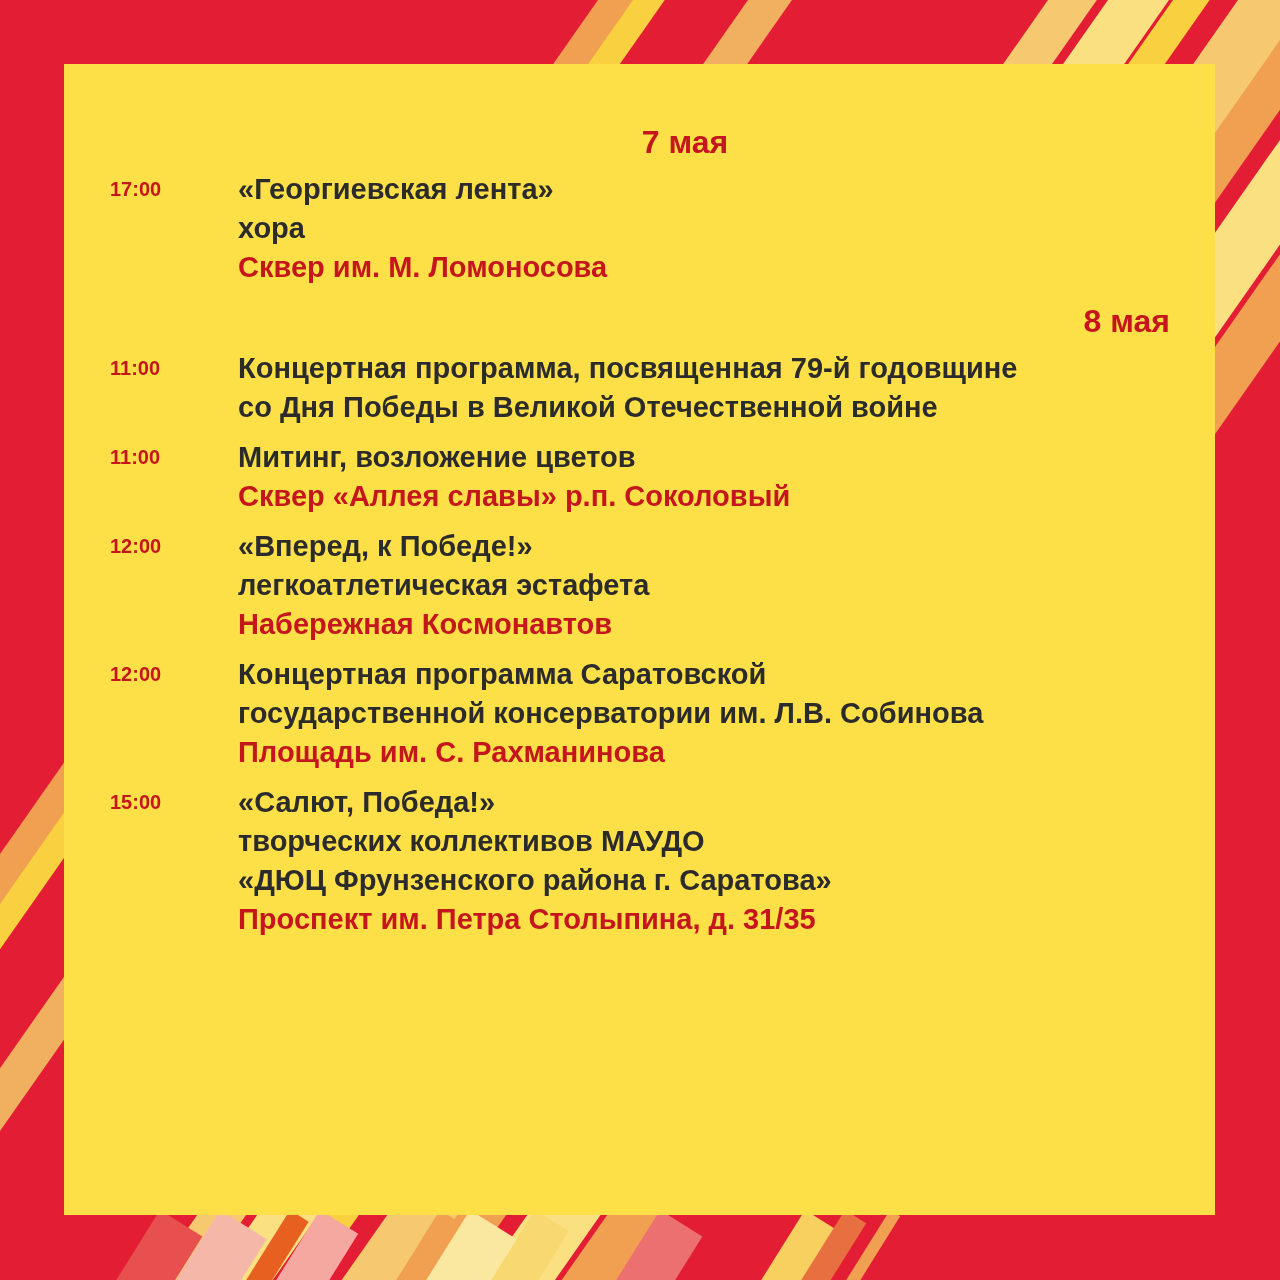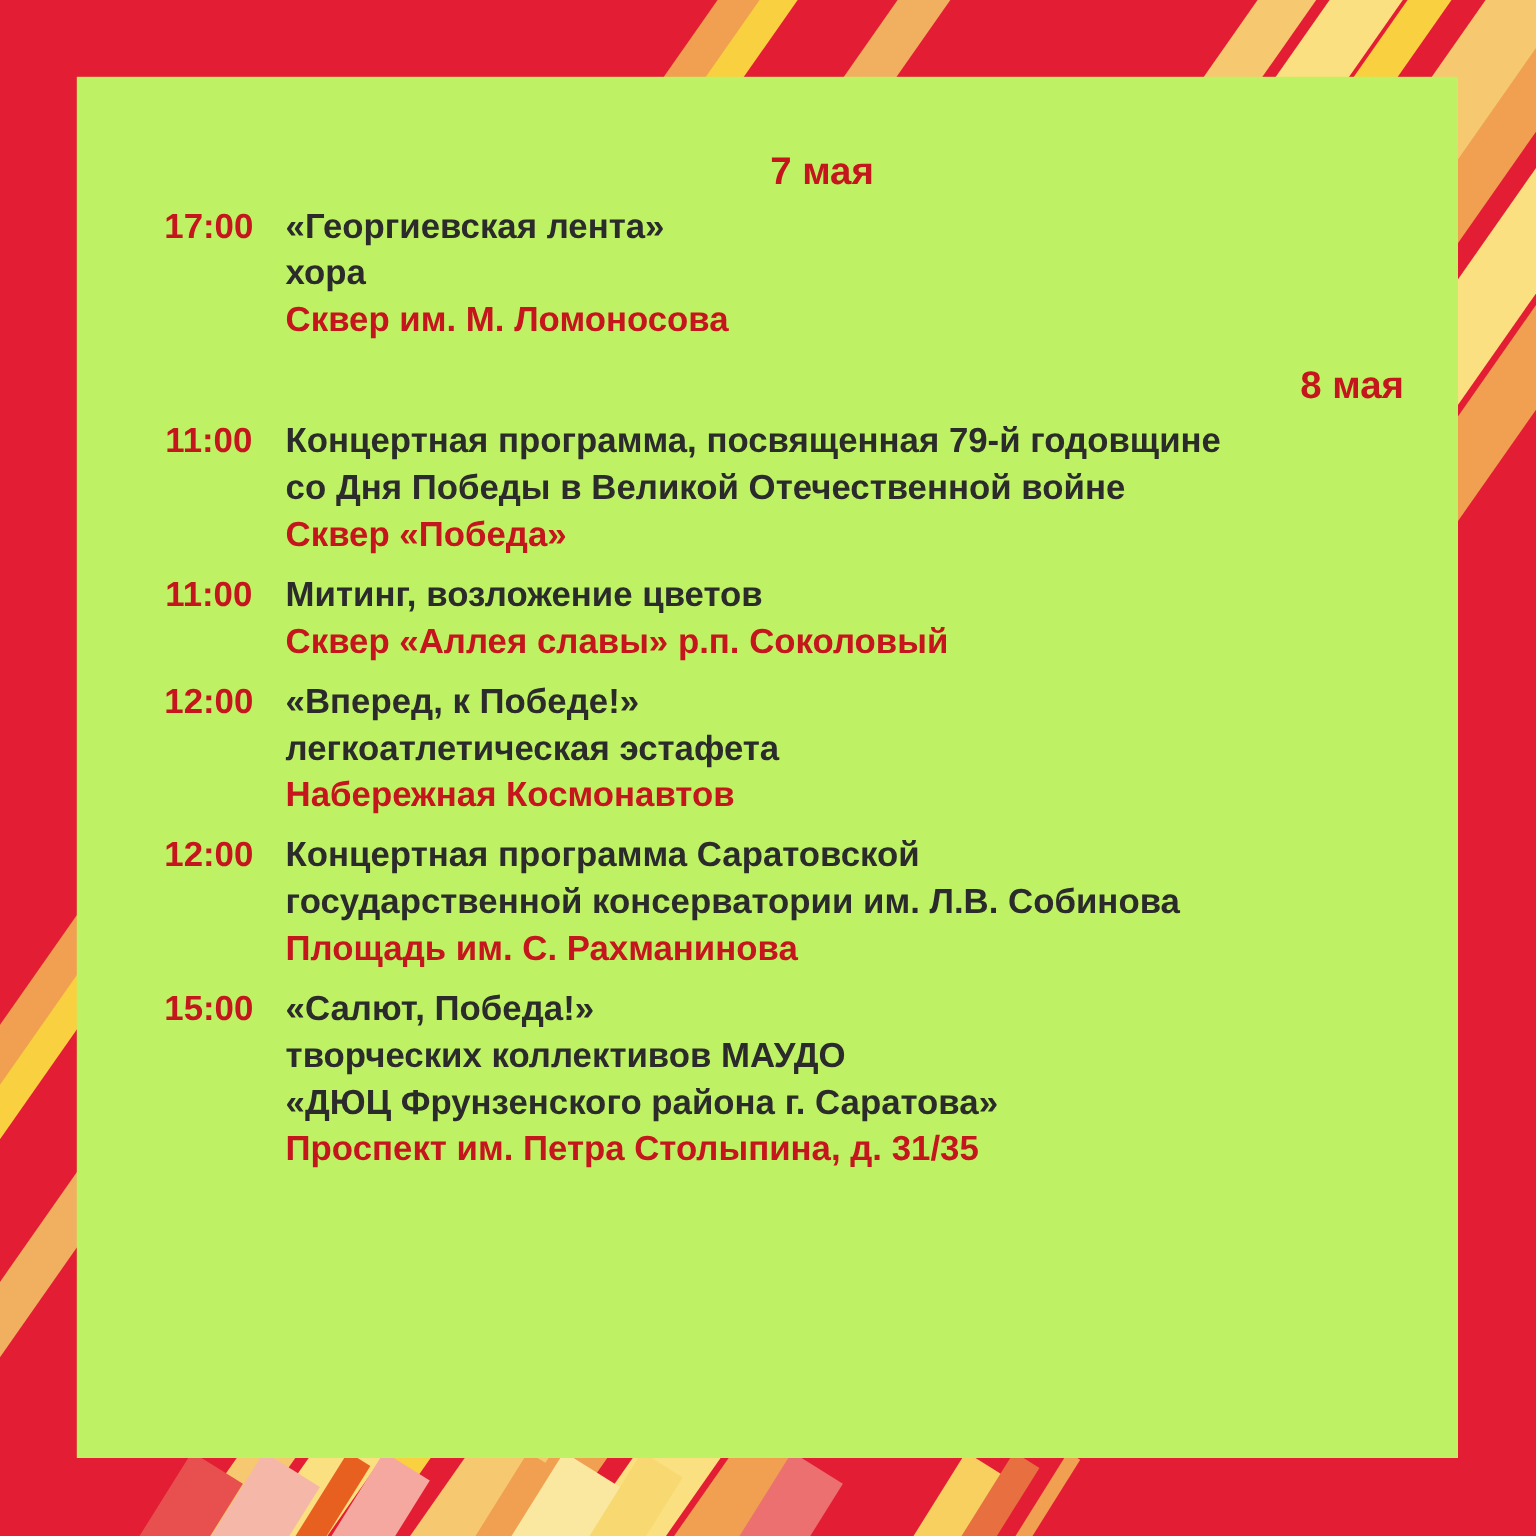"7 мая" .card { background: #bef264 -> #fde047 }
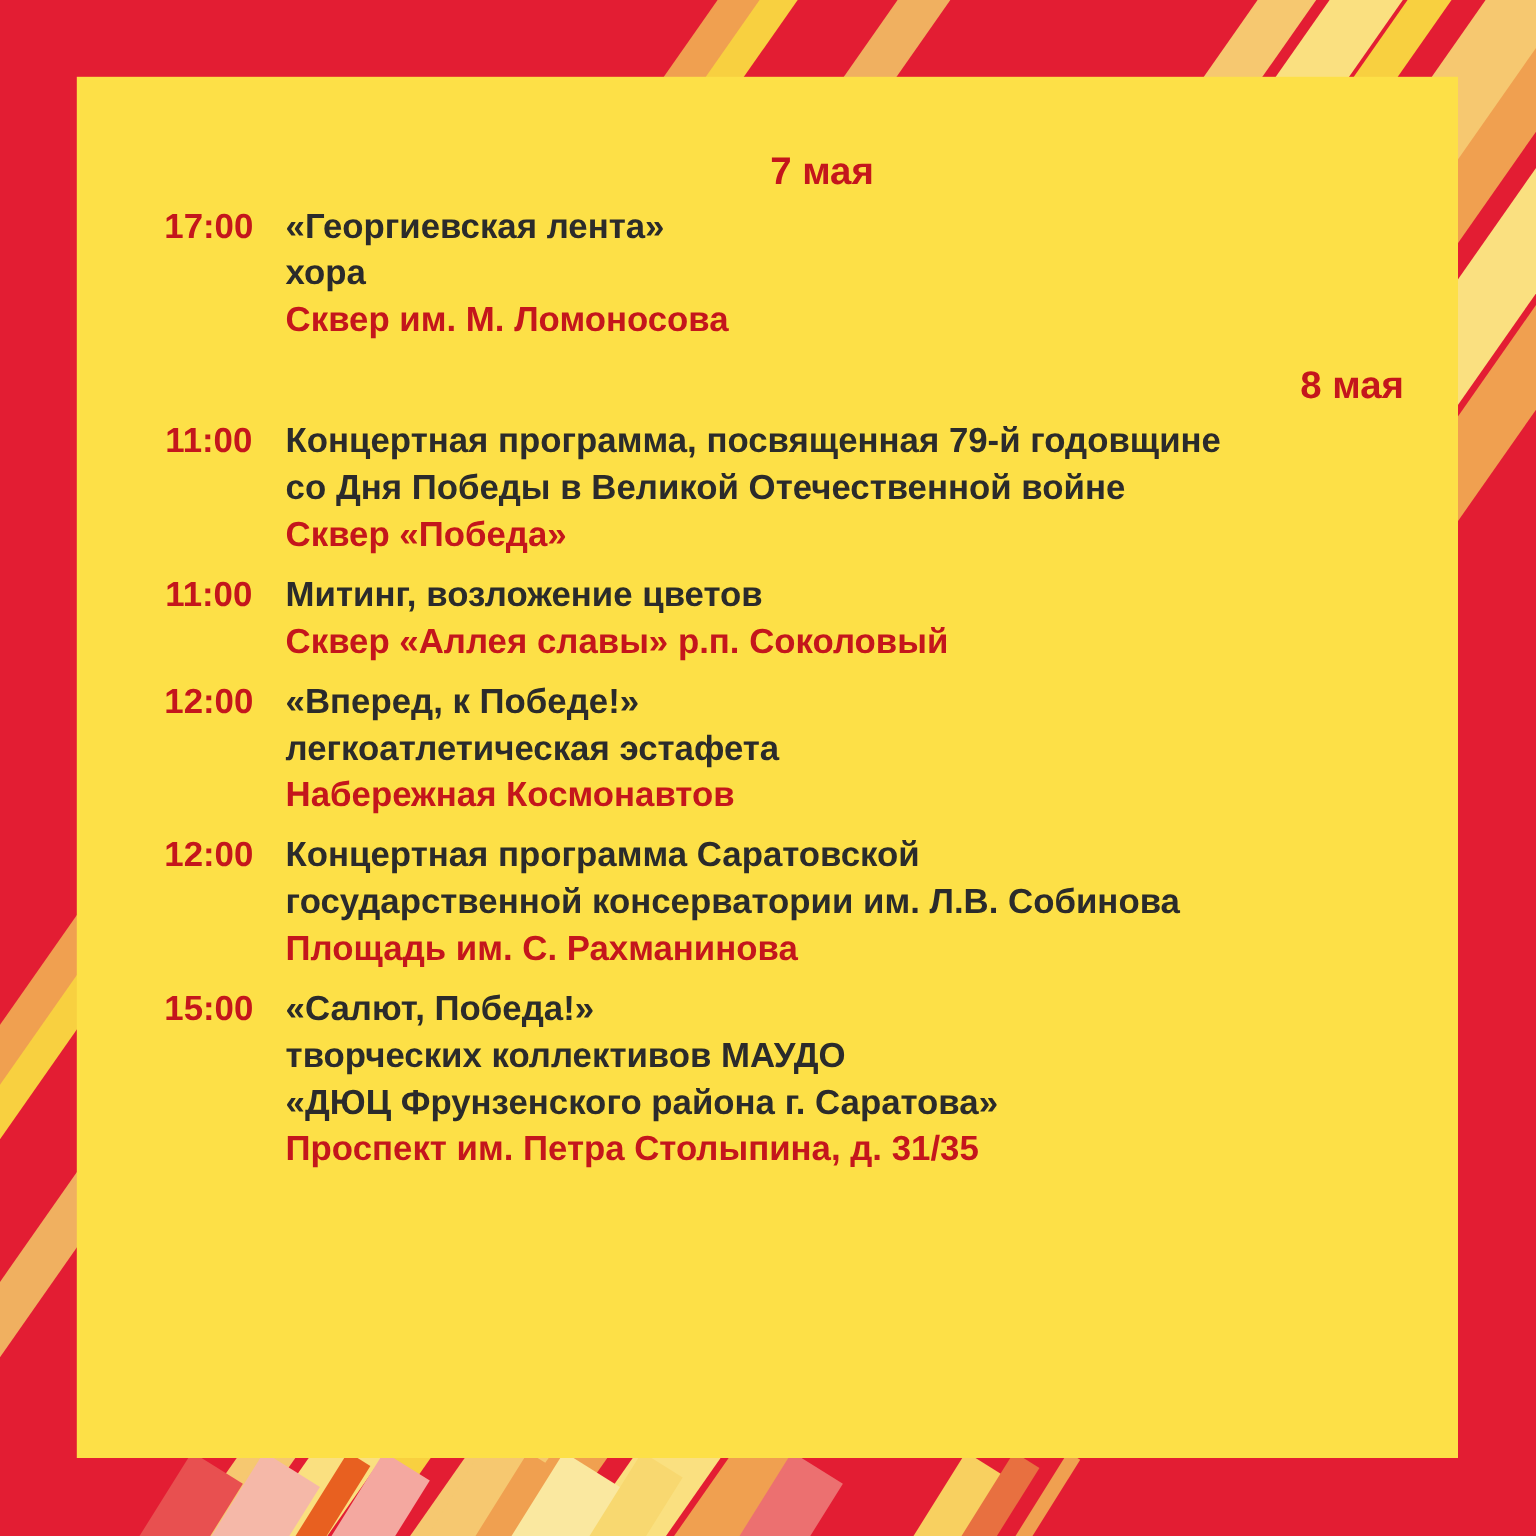"17:00" .time { font-size: 29px -> 20px; text-align: center -> none }
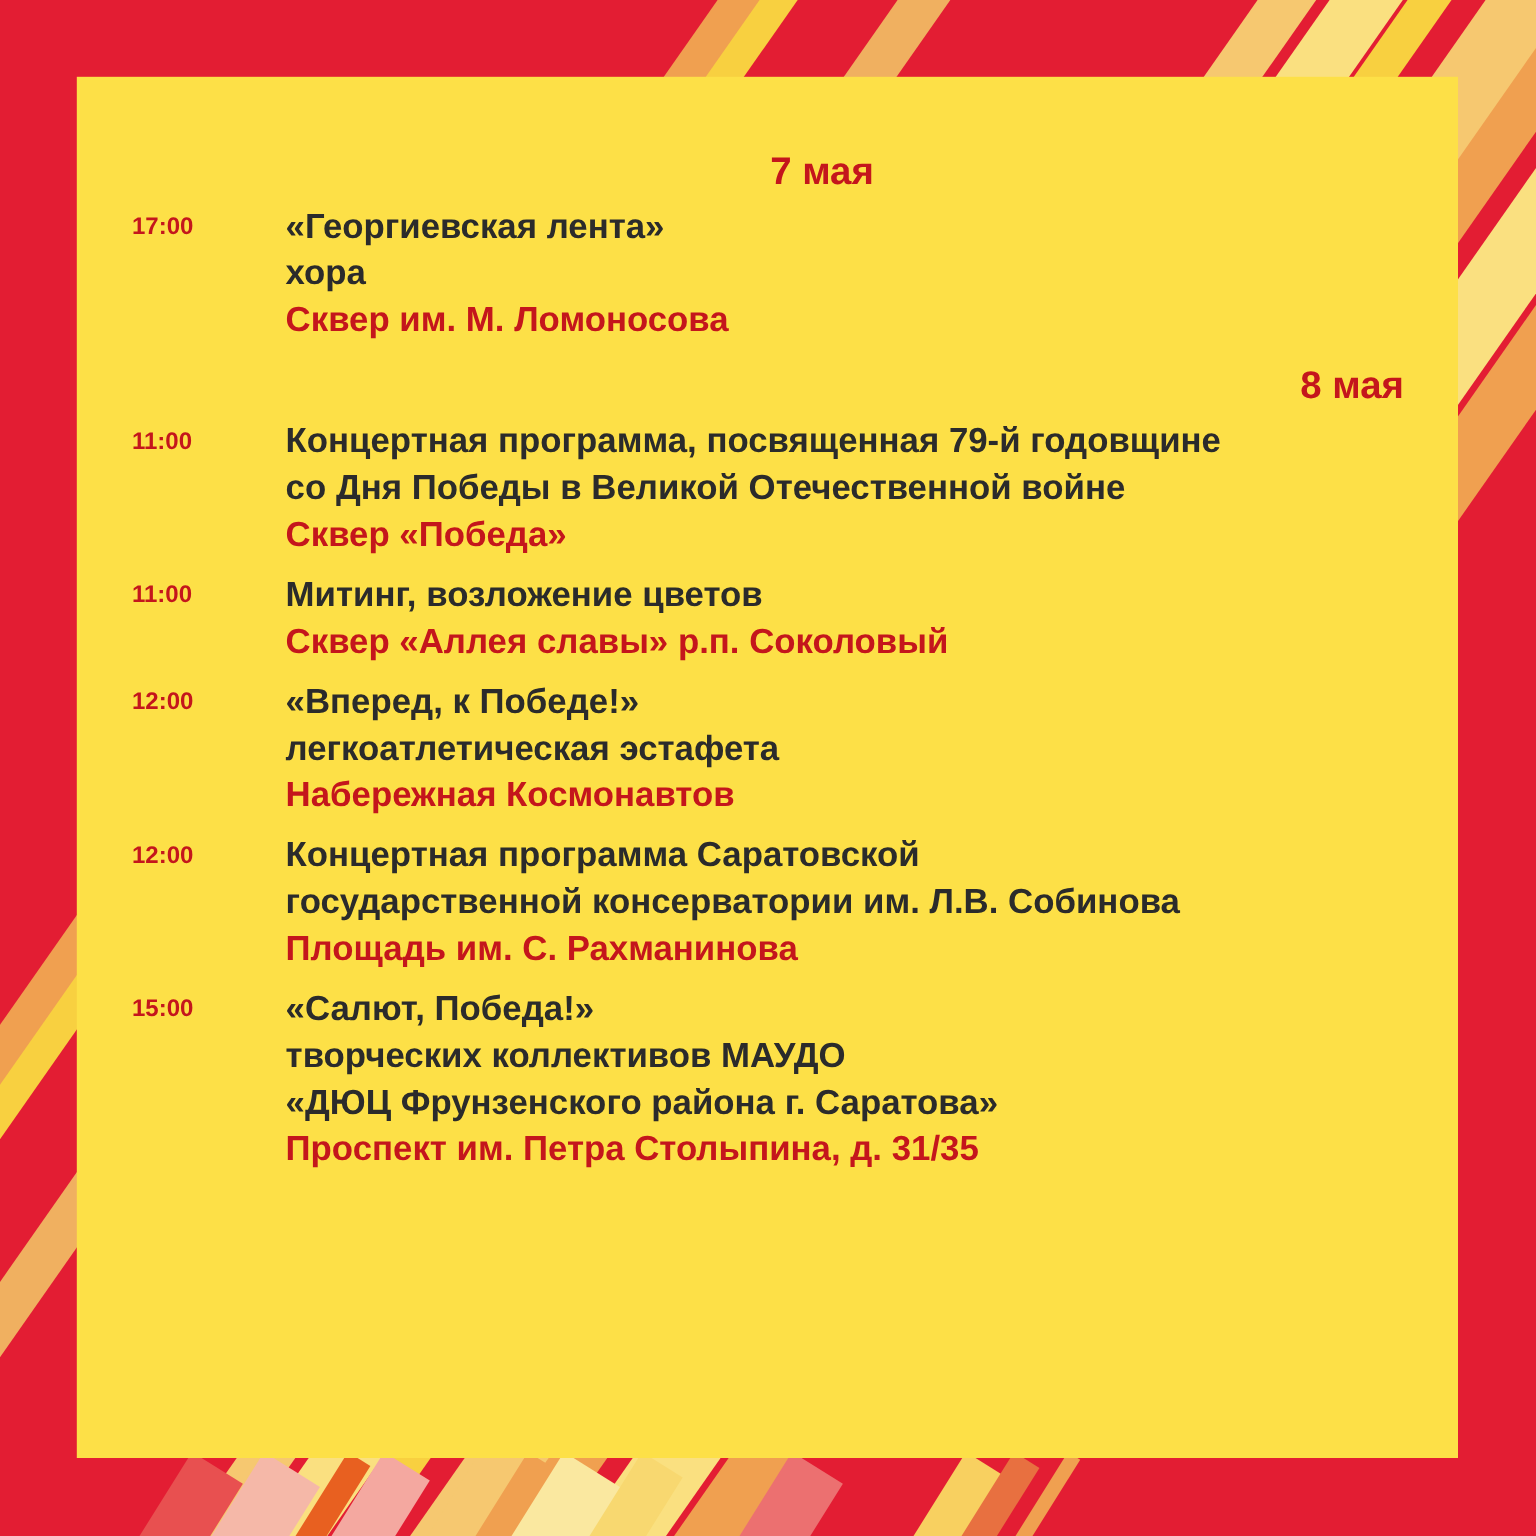"Сквер «Победа»" div.place { html: <div>Сквер «Победа»</div> -> none }
